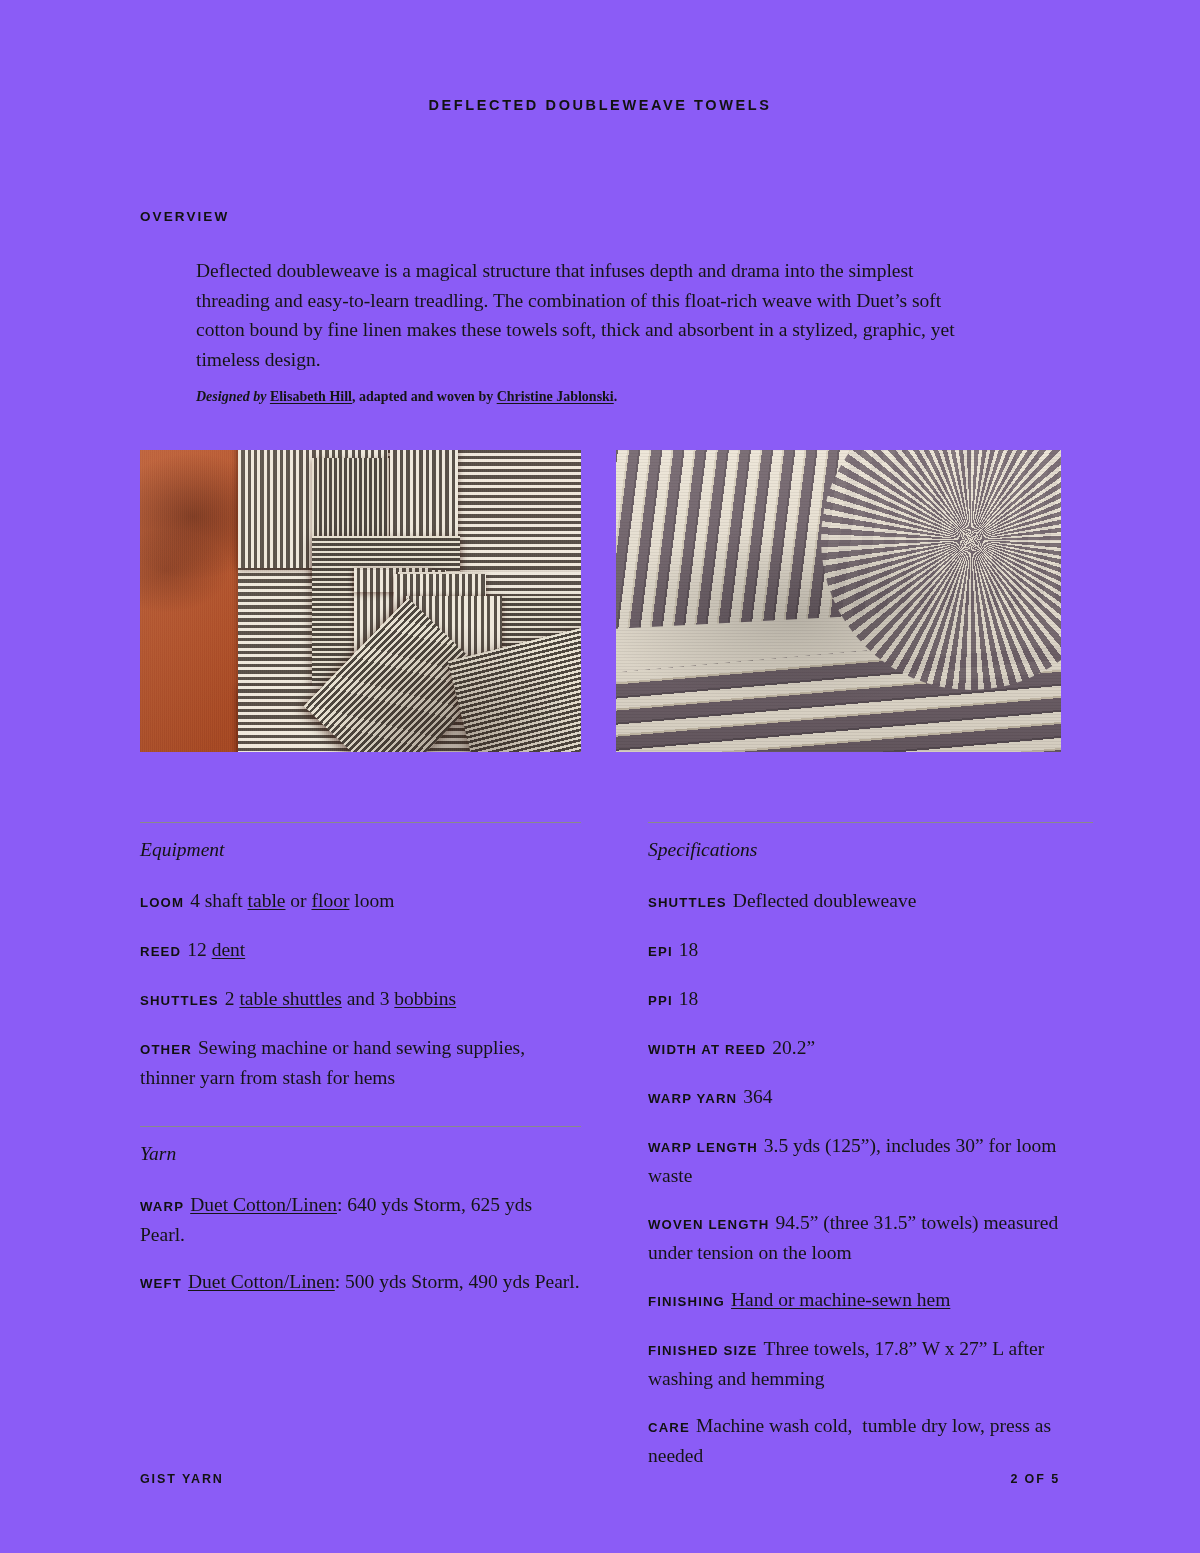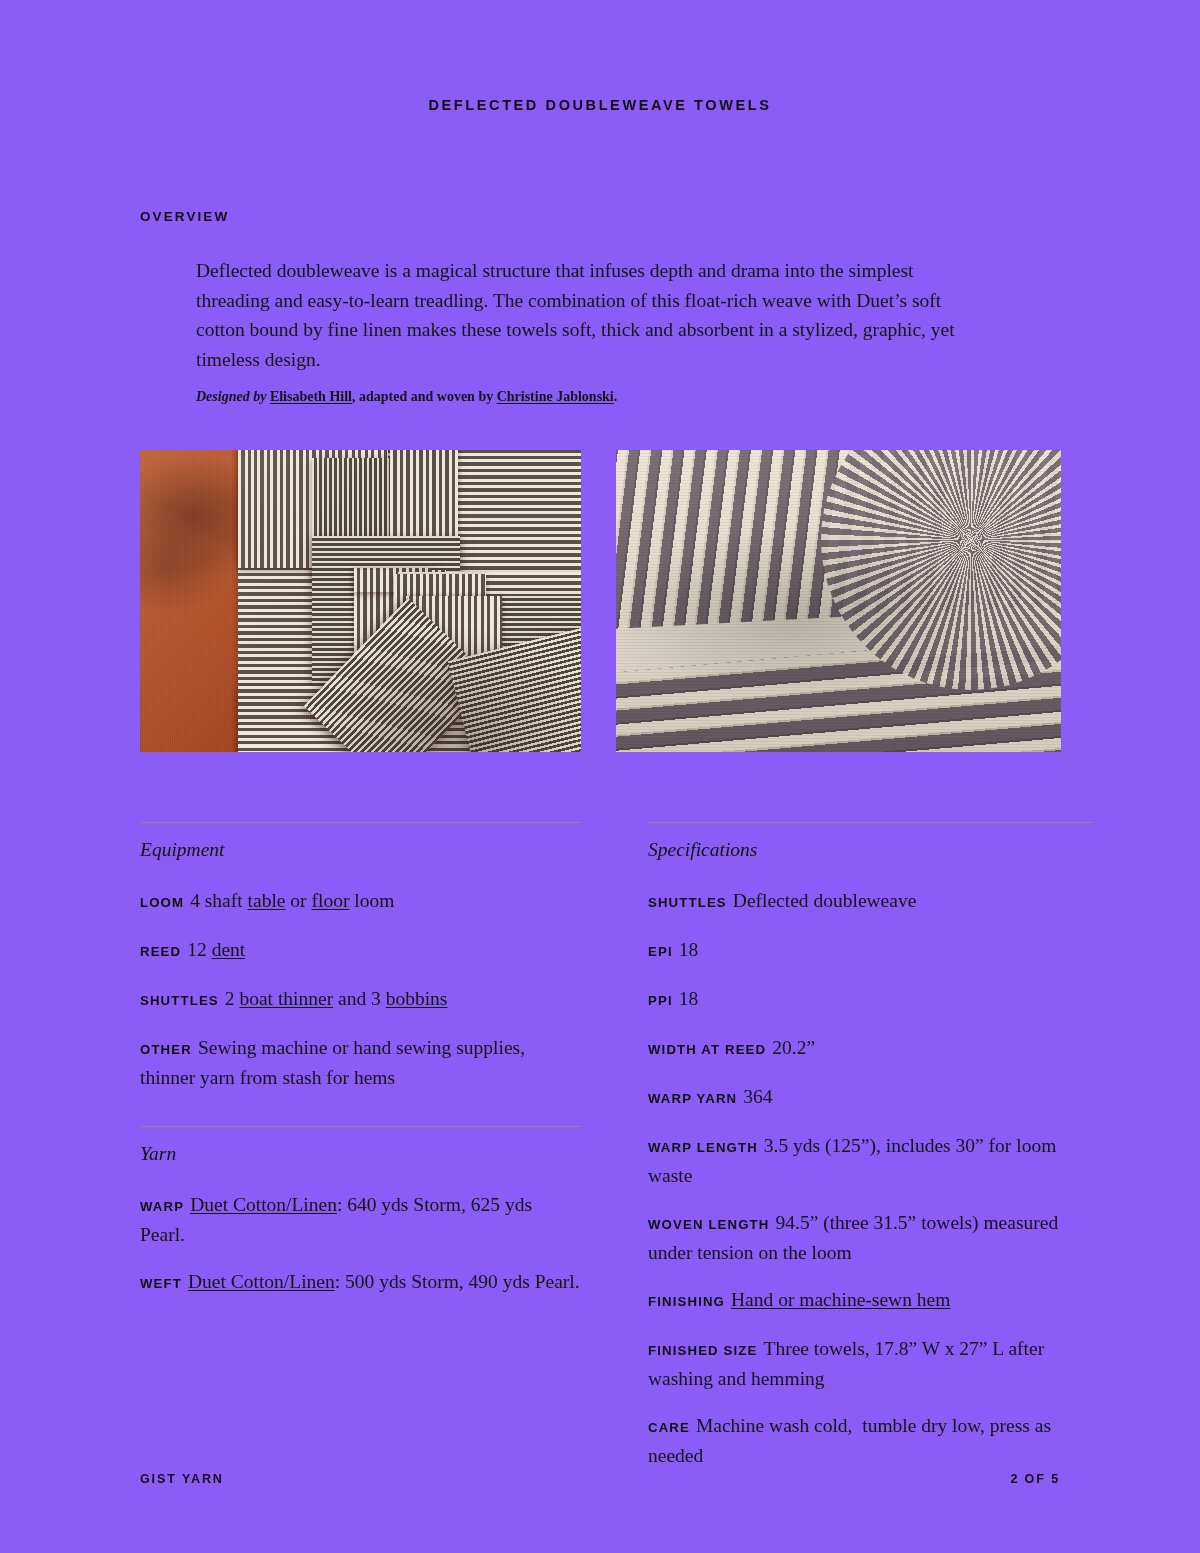"boat thinner" span.lnk { text: boat thinner -> table shuttles }
